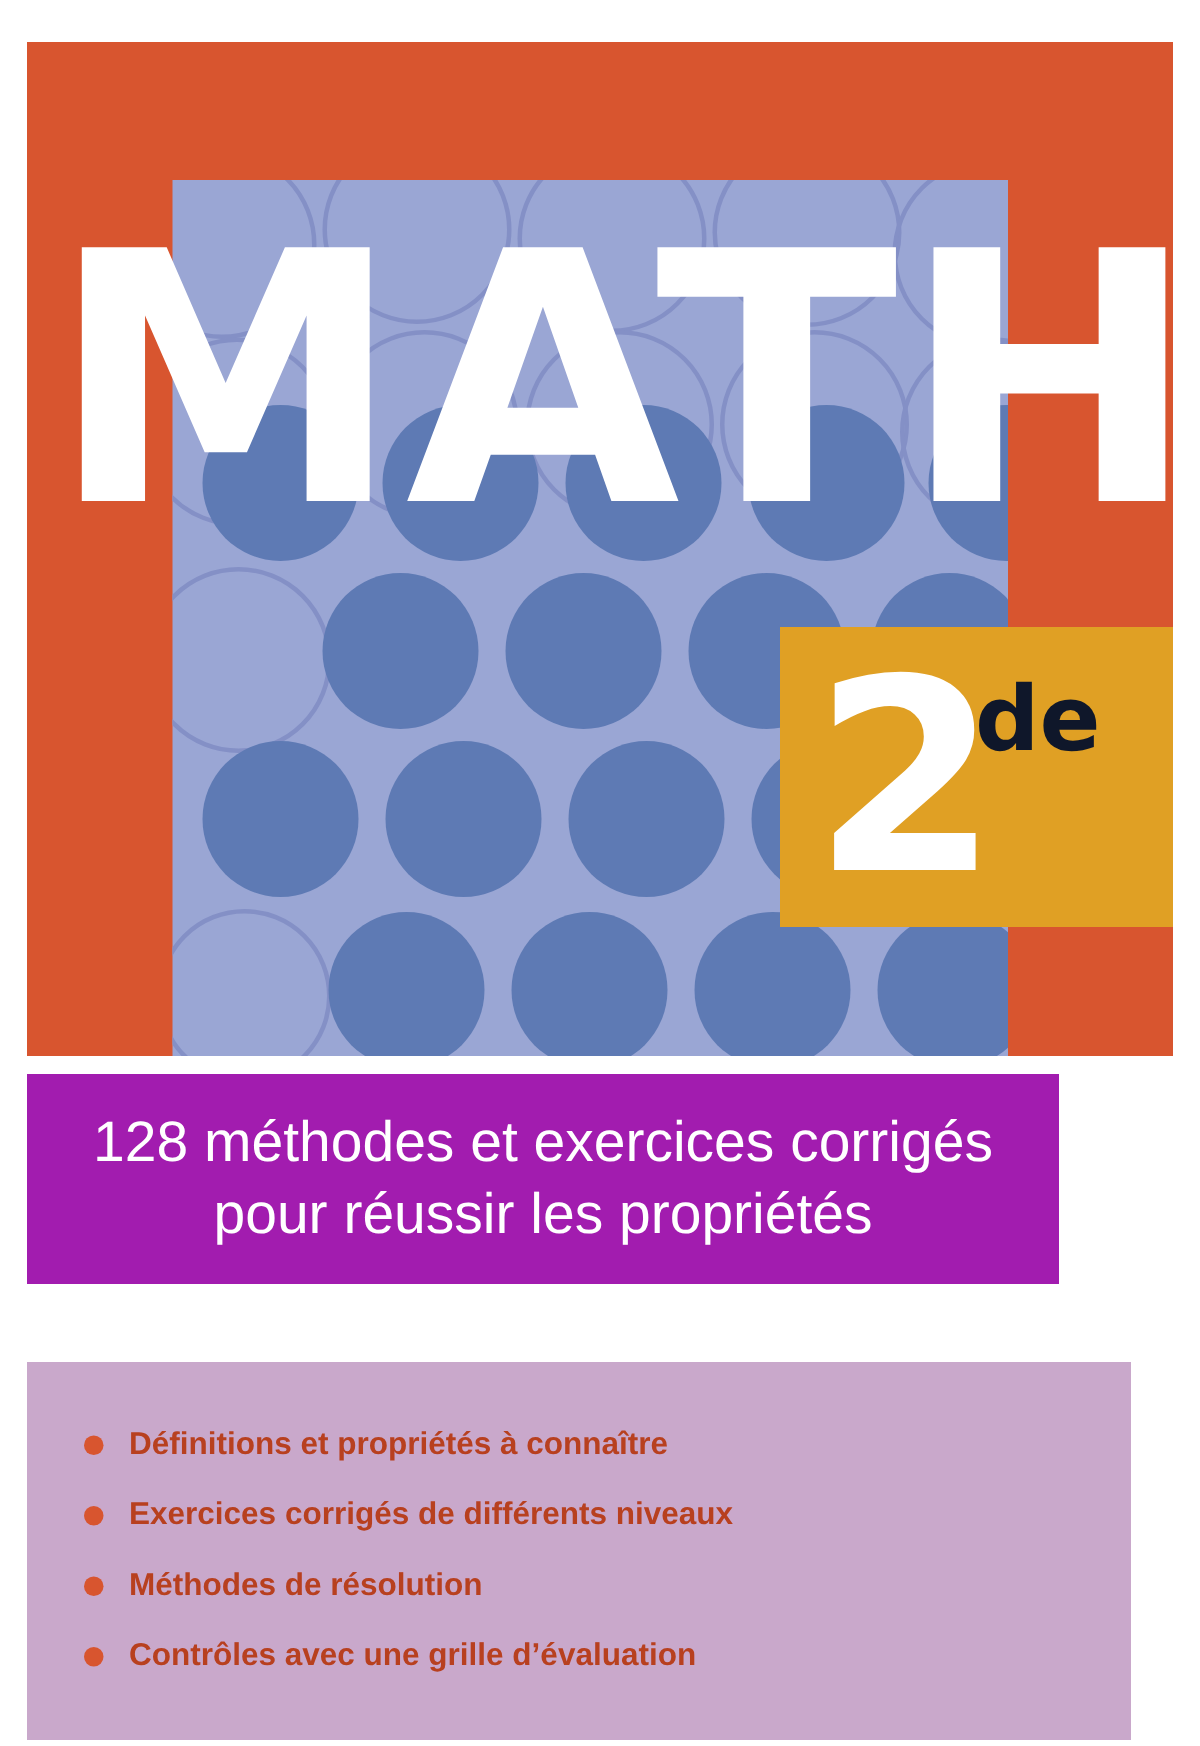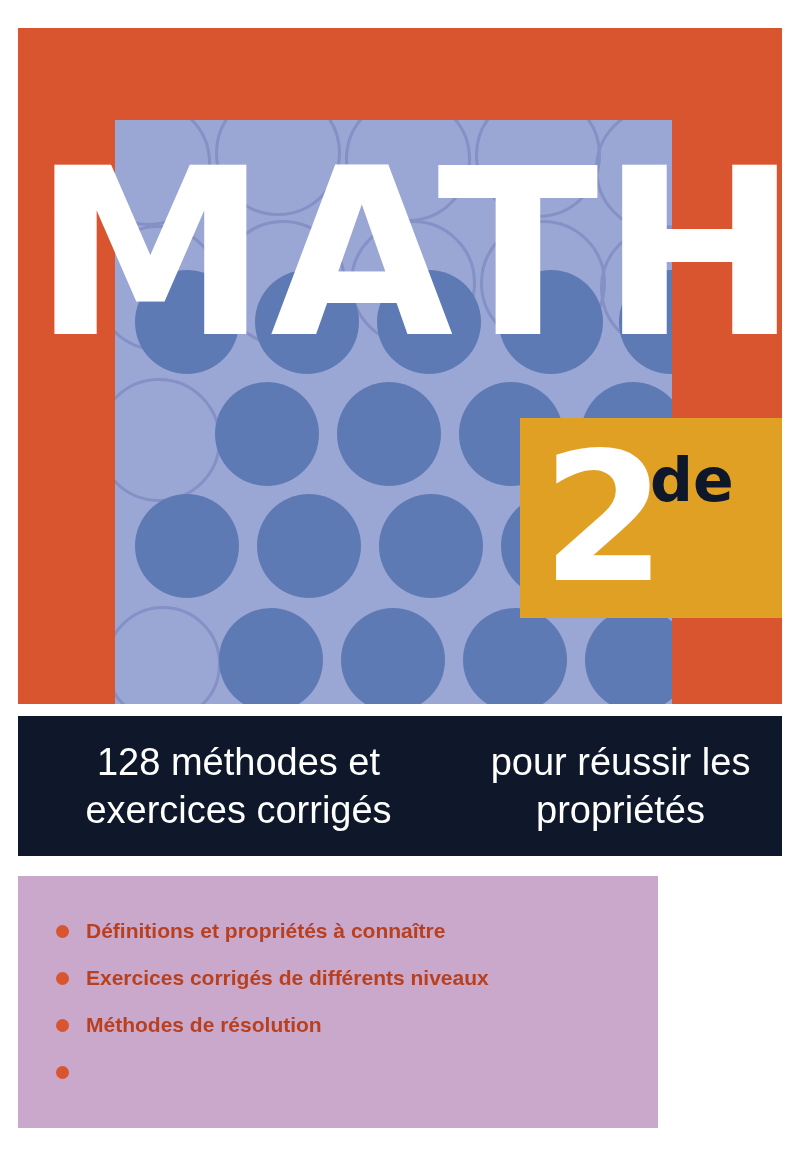"128 méthodes et exercices corrigés" .subtitle-band { background: #0f172a -> #a21caf; flex-direction: row -> column; width: 764px -> 688px }
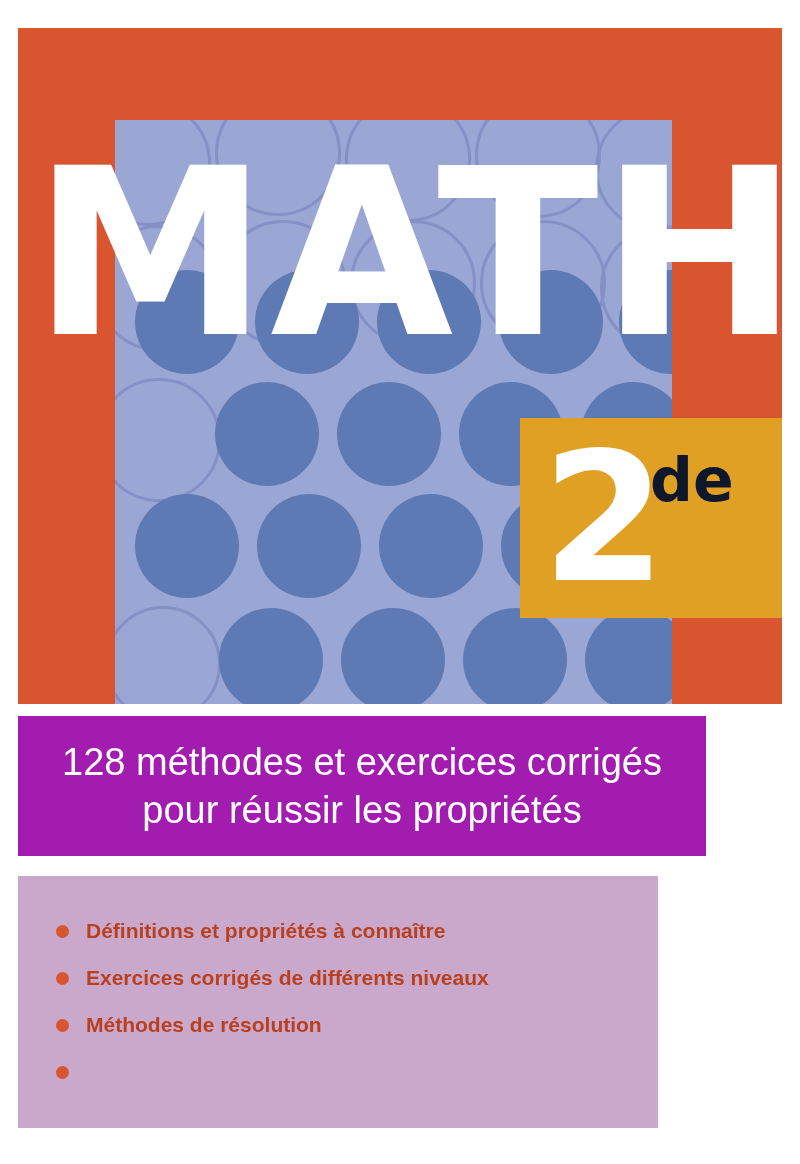"Définitions et propriétés à connaître" .bullets-band { top: 876px -> 908px; width: 640px -> 736px }
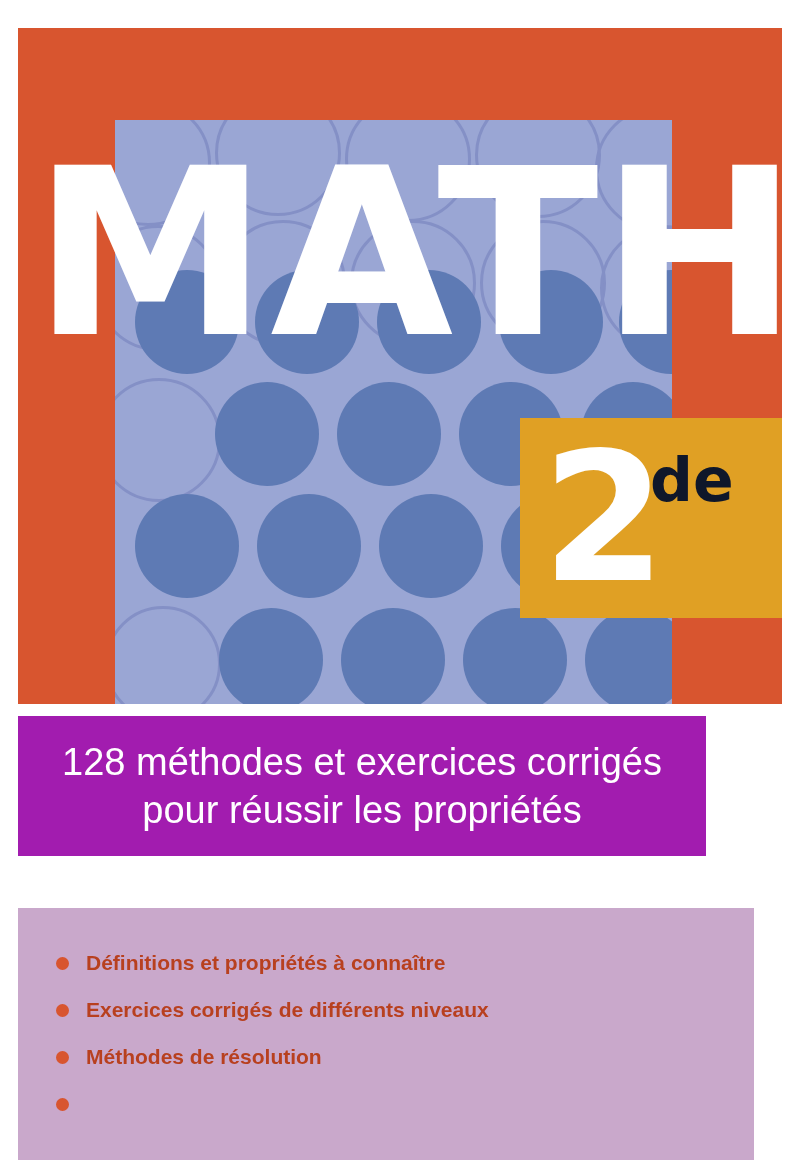"Contrôles avec une grille d’évaluation" span { html: none -> <span>Contrôles avec une grille d’évaluation</span> }
